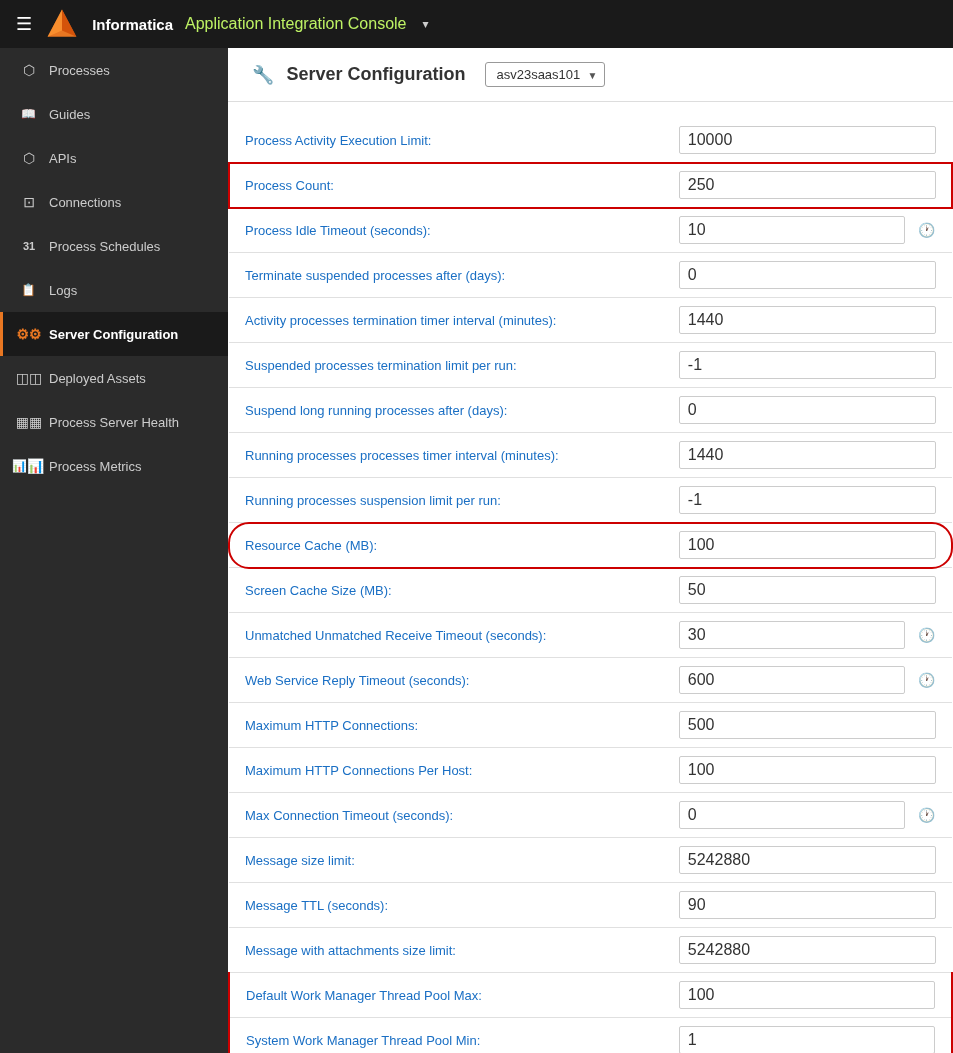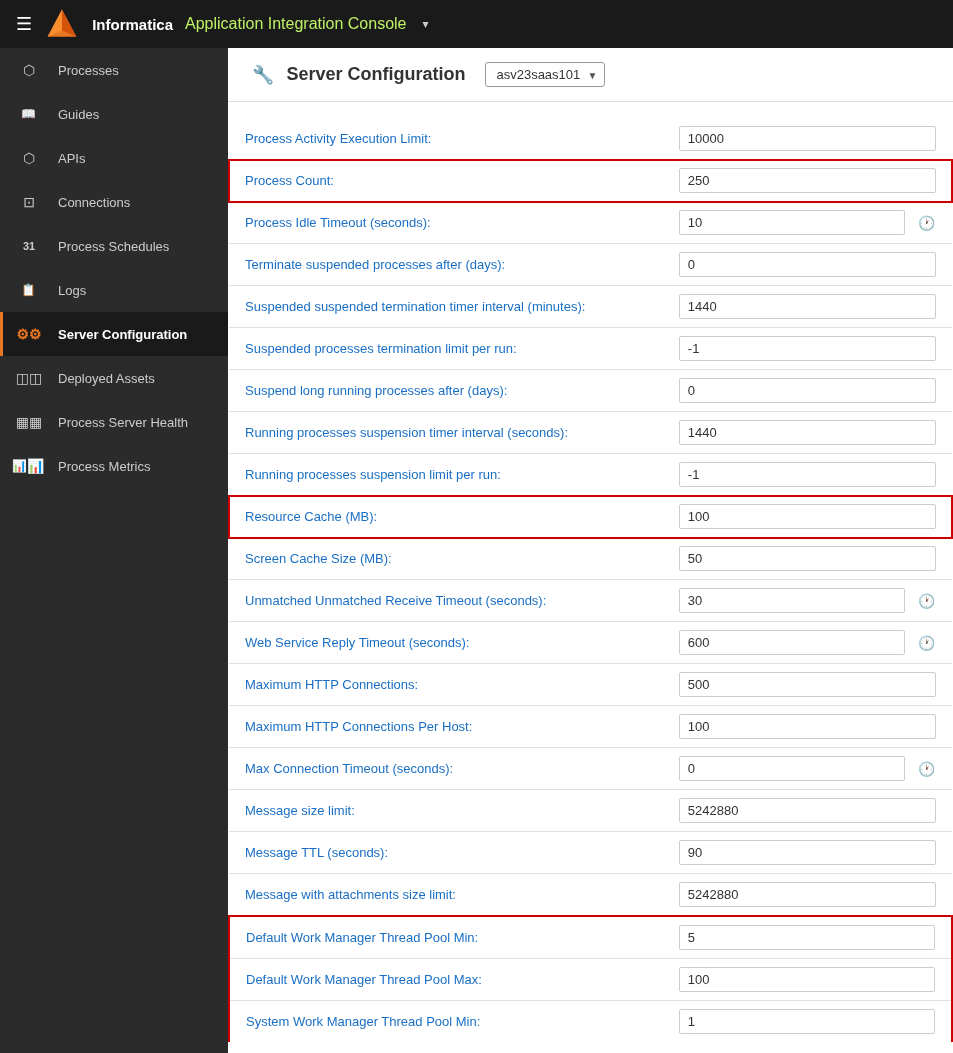"Processes" .sidebar-item { gap: 19px -> 10px }
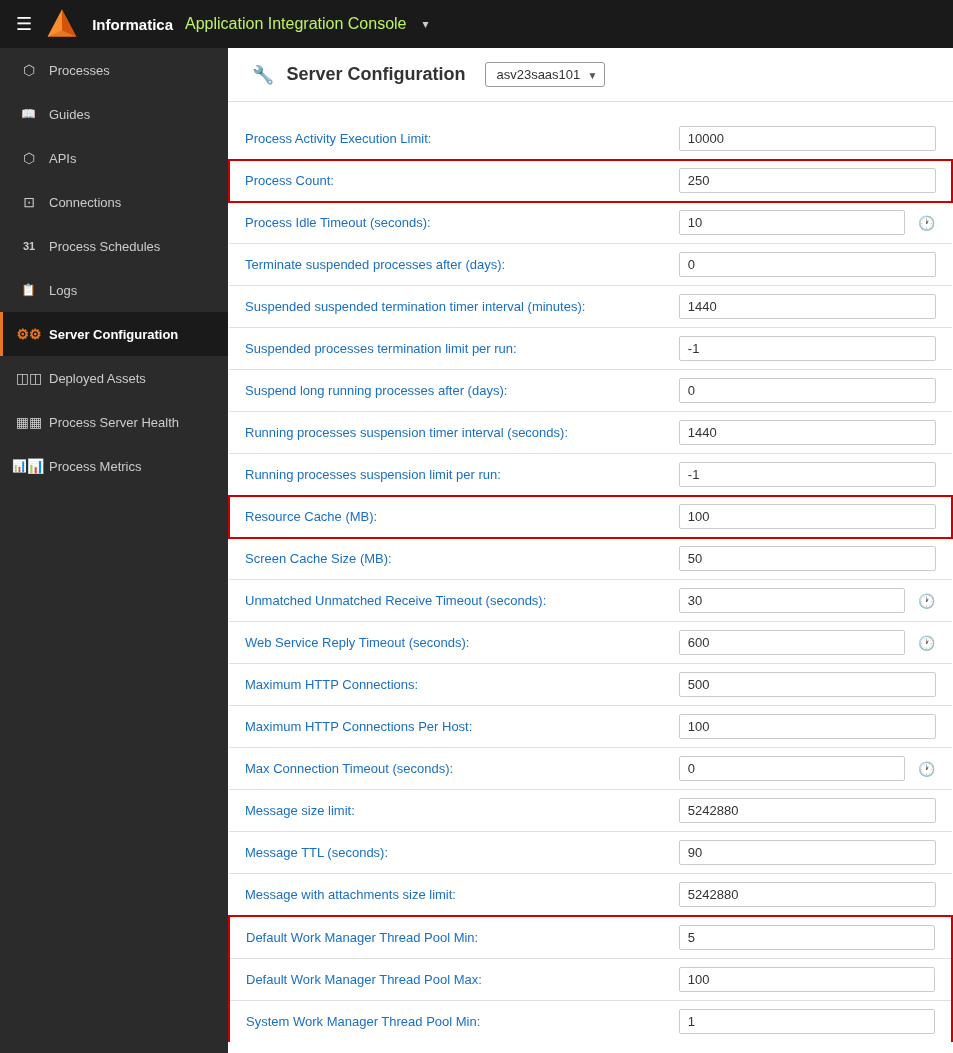"10000" .config-input { font-size: 13px -> 16px }
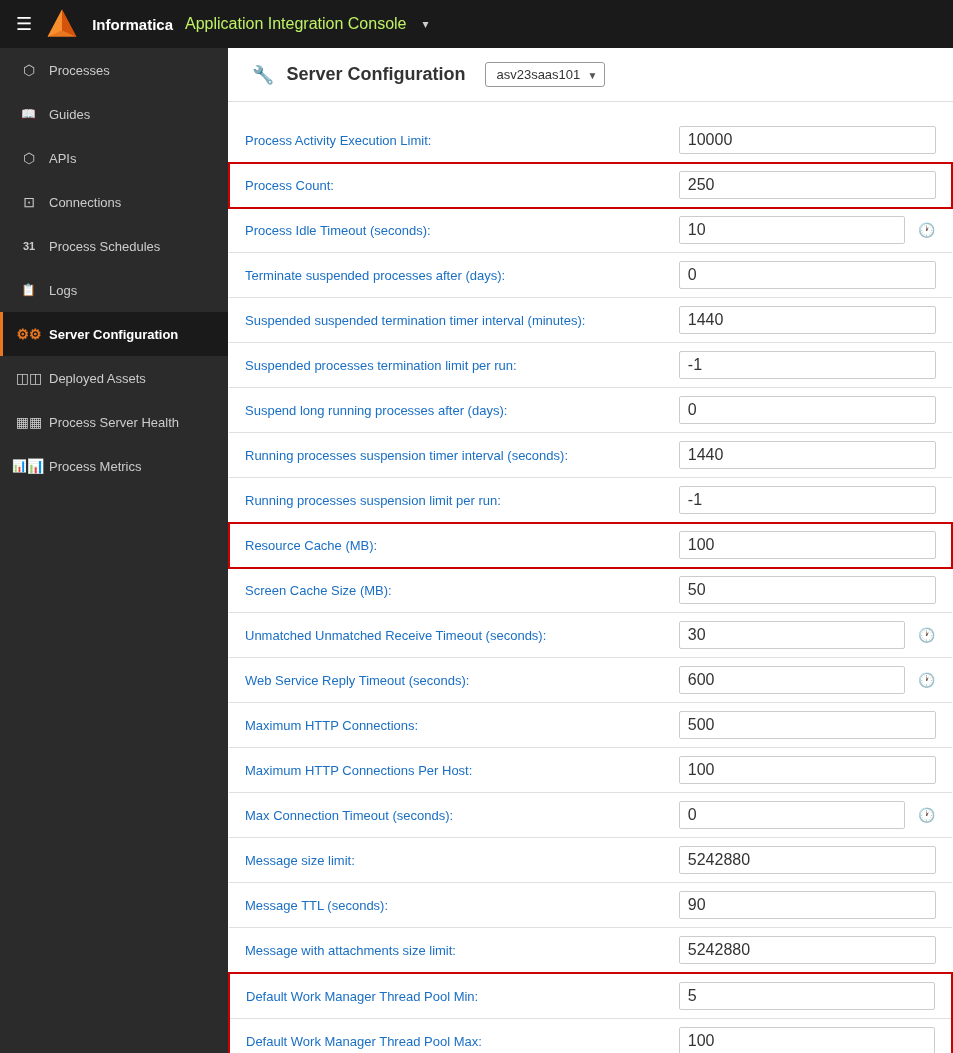"Suspended suspended termination timer" td { text: Suspended suspended -> Activity processes }
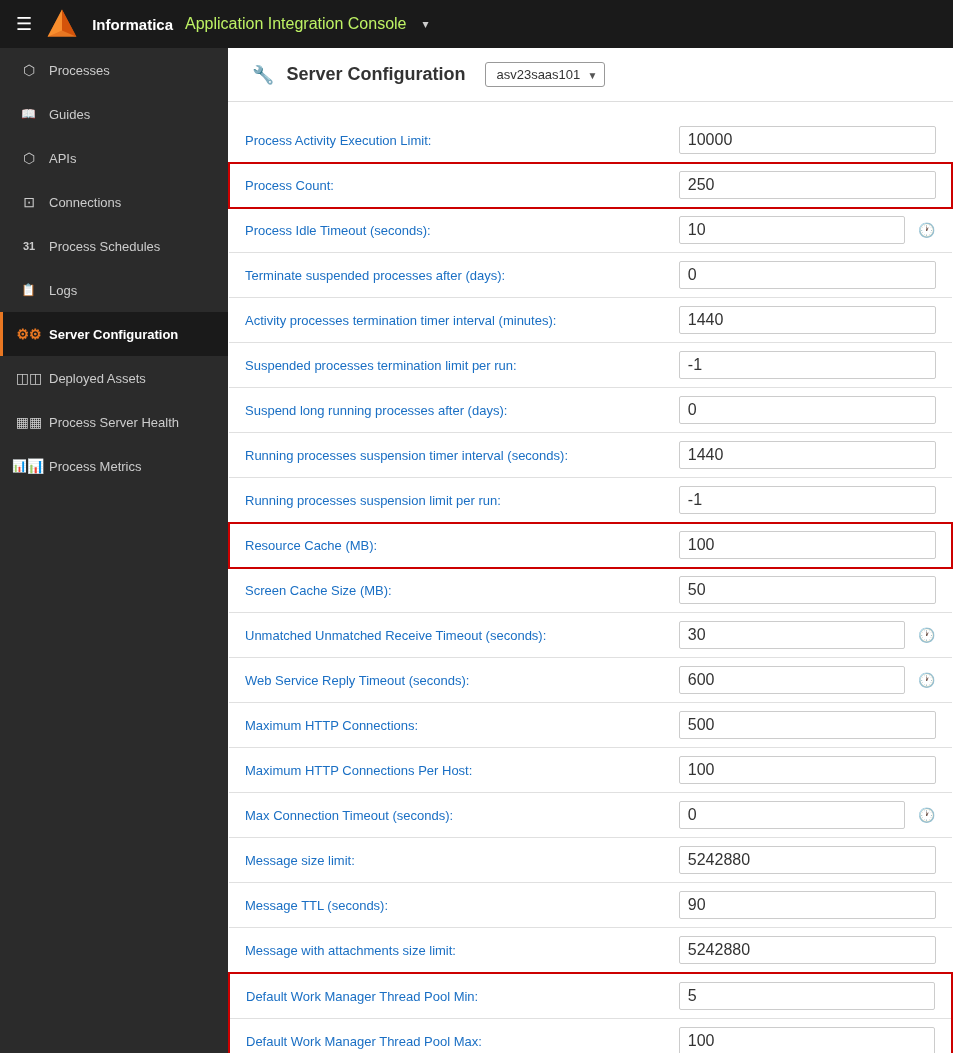"Running processes suspension timer" td { text: suspension timer interval (seconds -> processes timer interval (minutes }
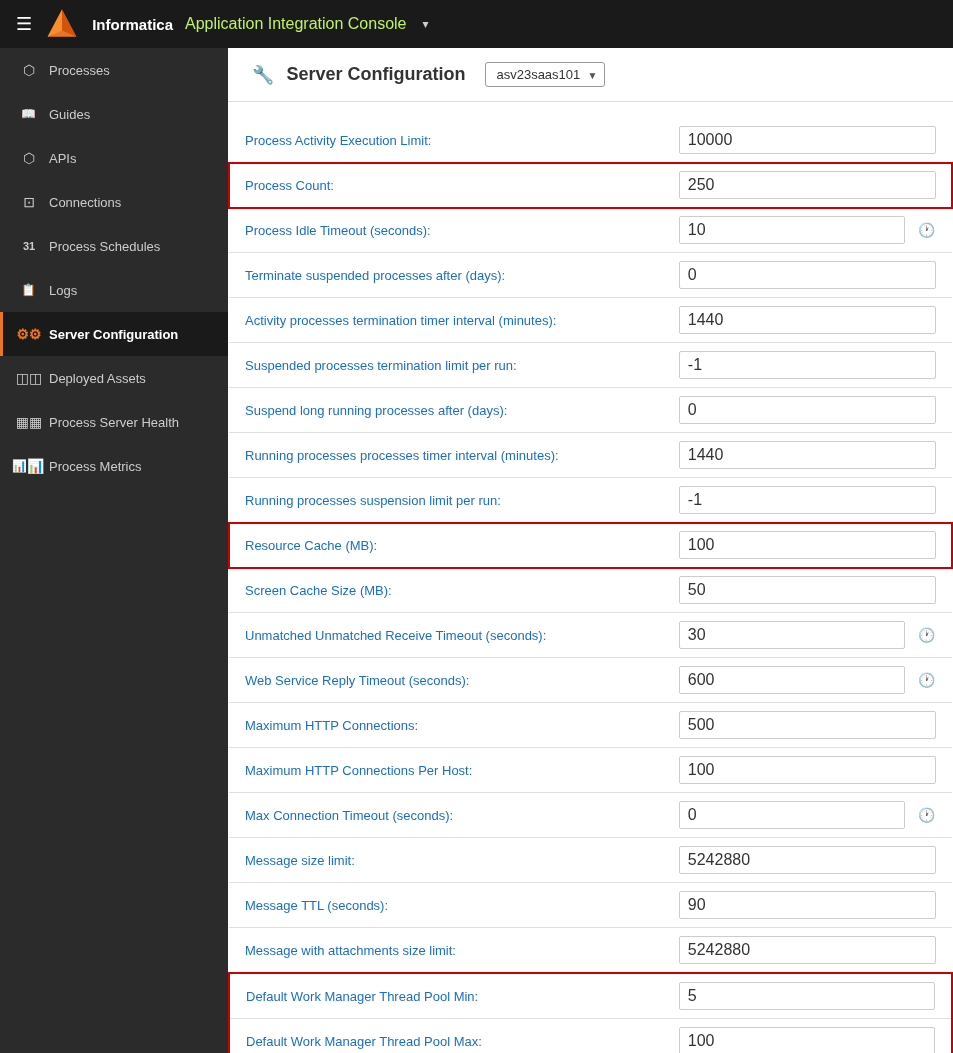"Resource Cache (MB):" tr { border-radius: none -> 20px }
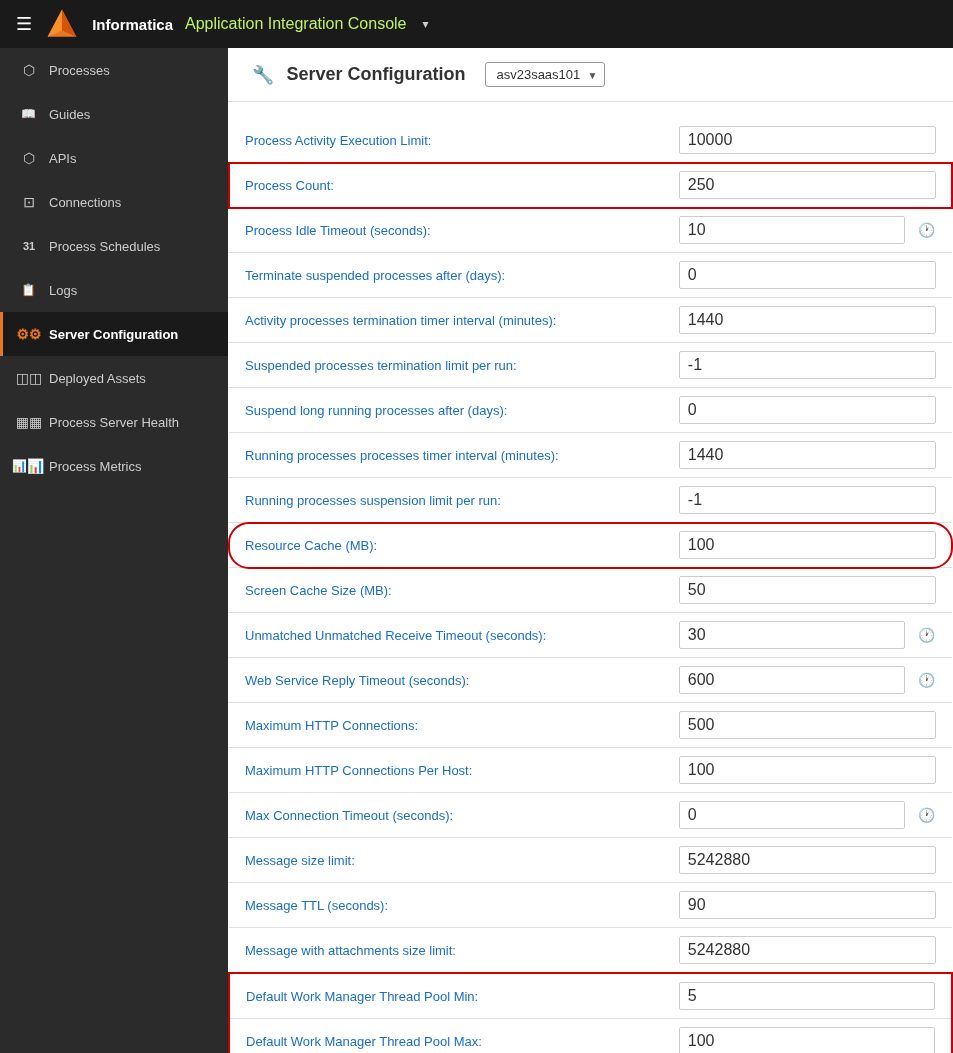"Default Work Manager Thread Pool Min:" tr { html: <tr> <td>Default Work Manager Thread Pool Min:</td> <td><input></td> </tr> -> none }
